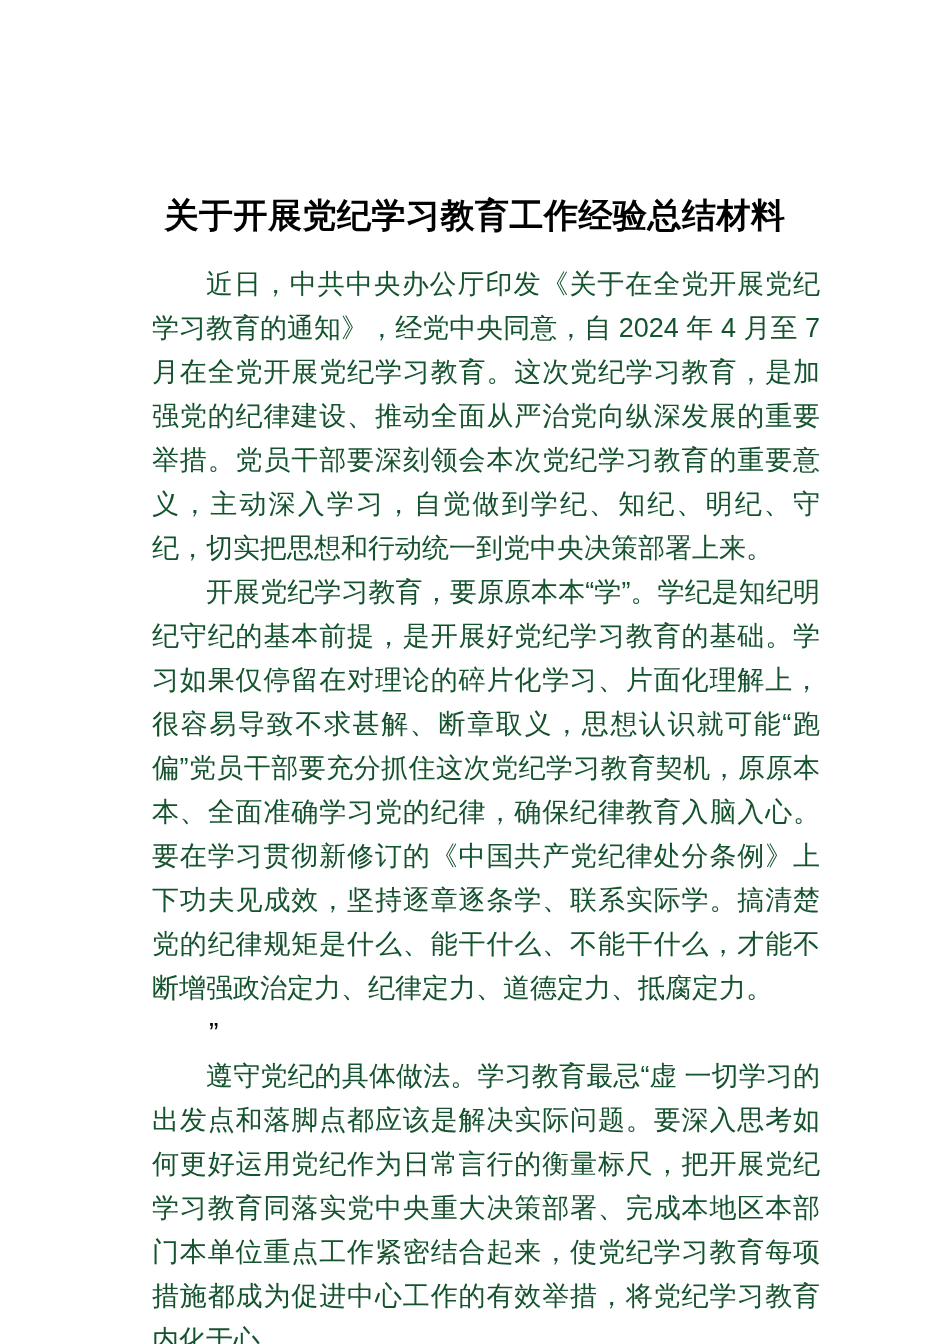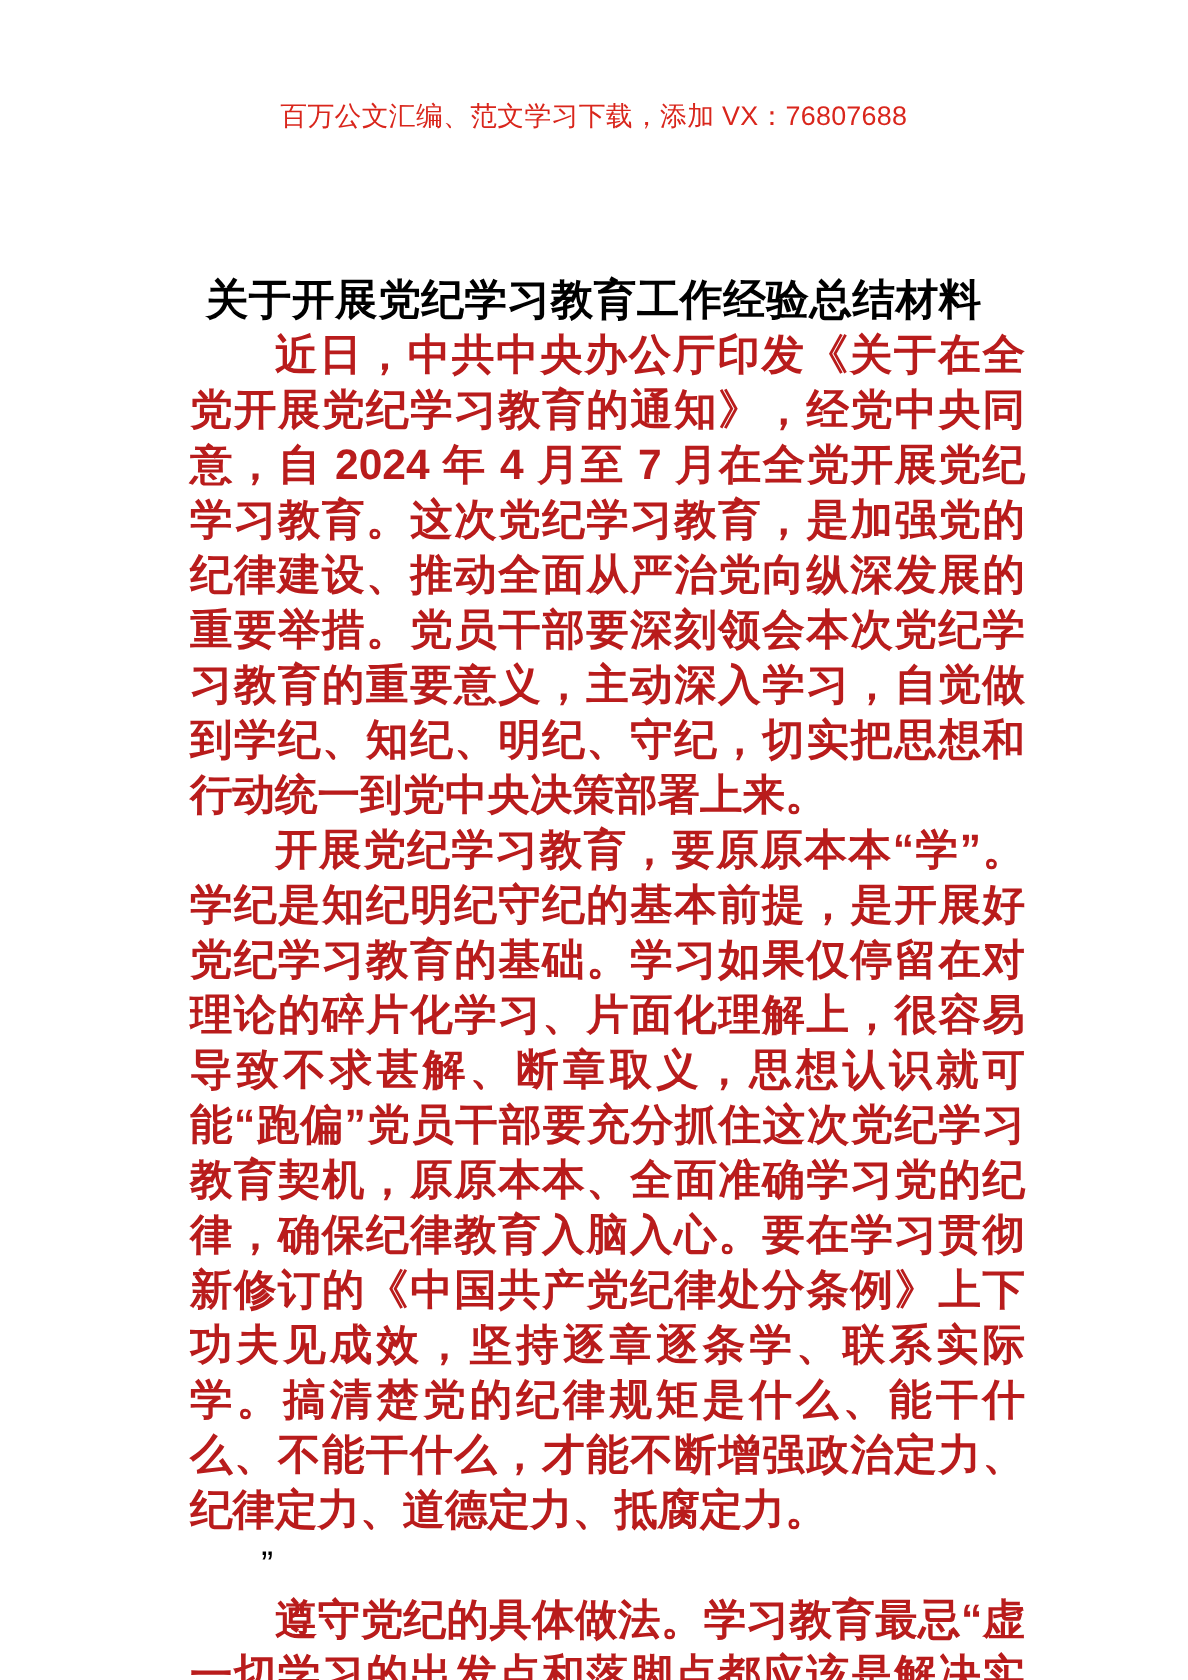"百万公文汇编、范文学习下载，添加 VX：76807688" div.promo-header { html: <div>百万公文汇编、范文学习下载，添加 VX：76807688</div> -> none }
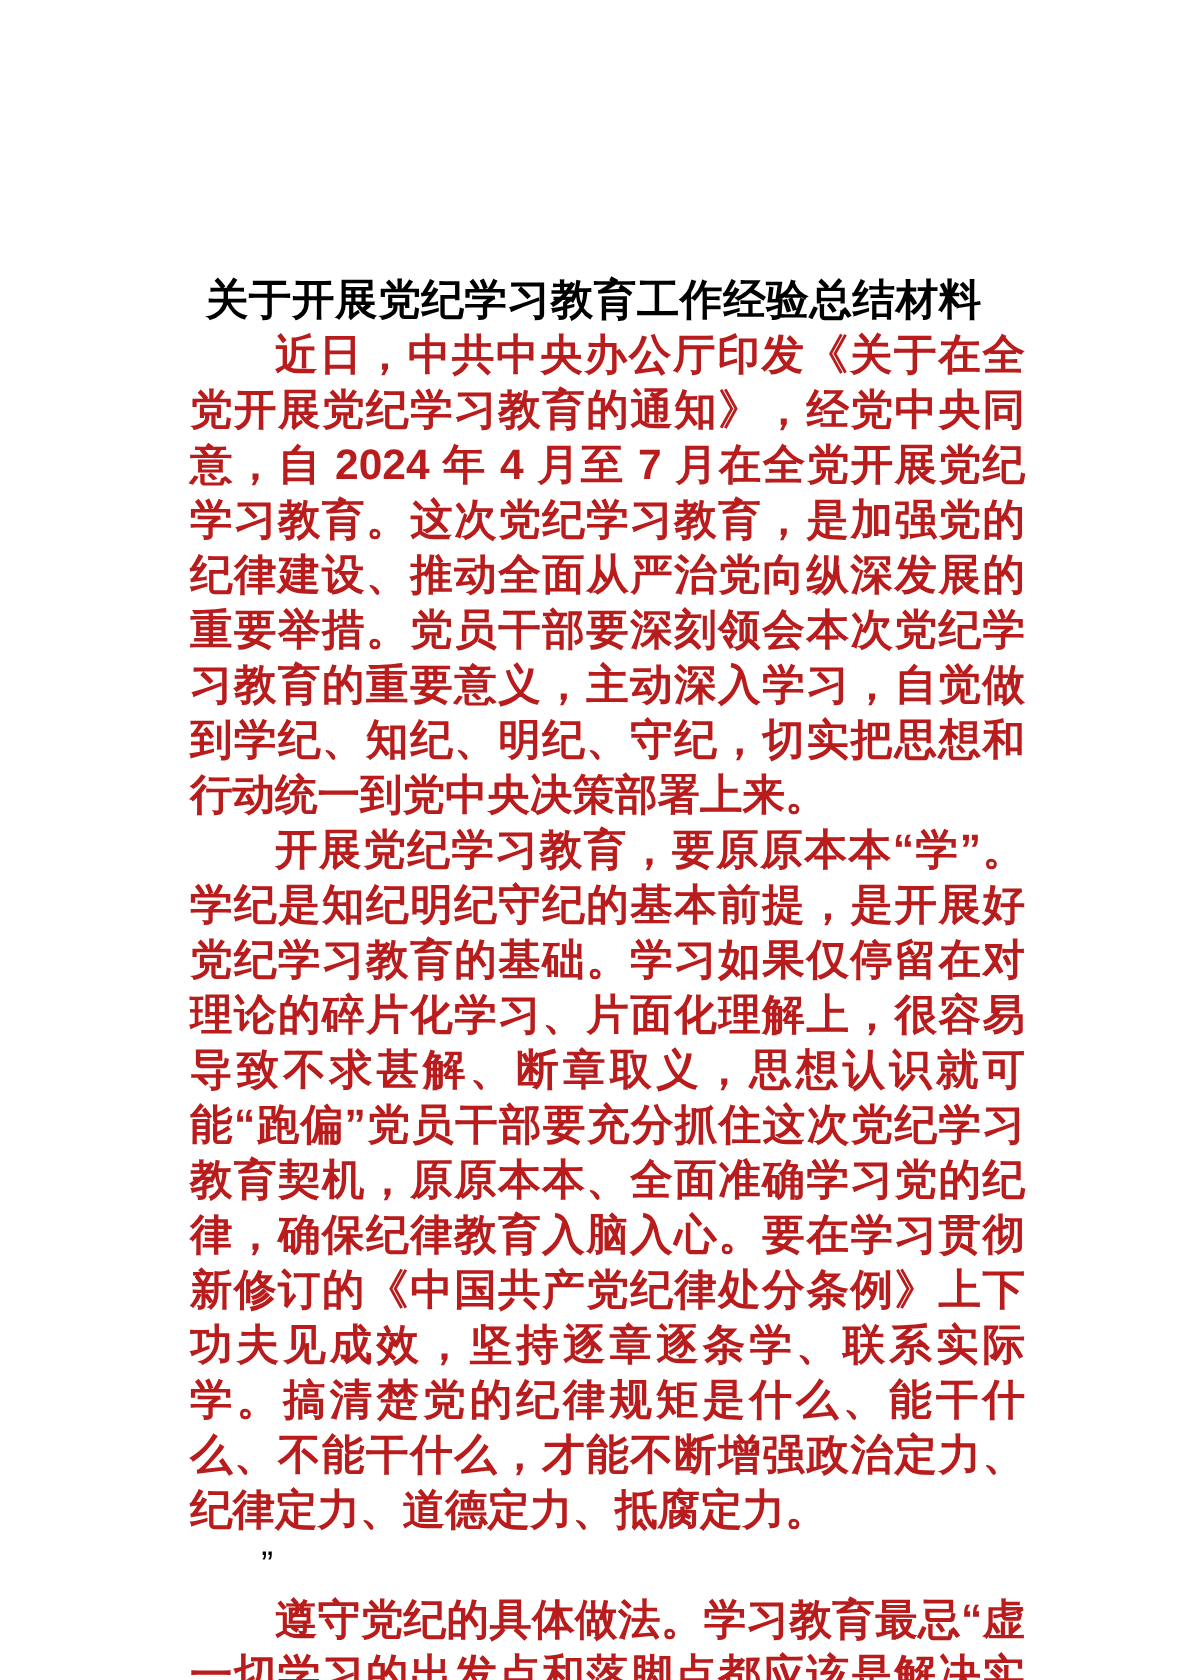"关于开展党纪学习教育工作经验总结材料" .doc-title { top: 194px -> 170px }
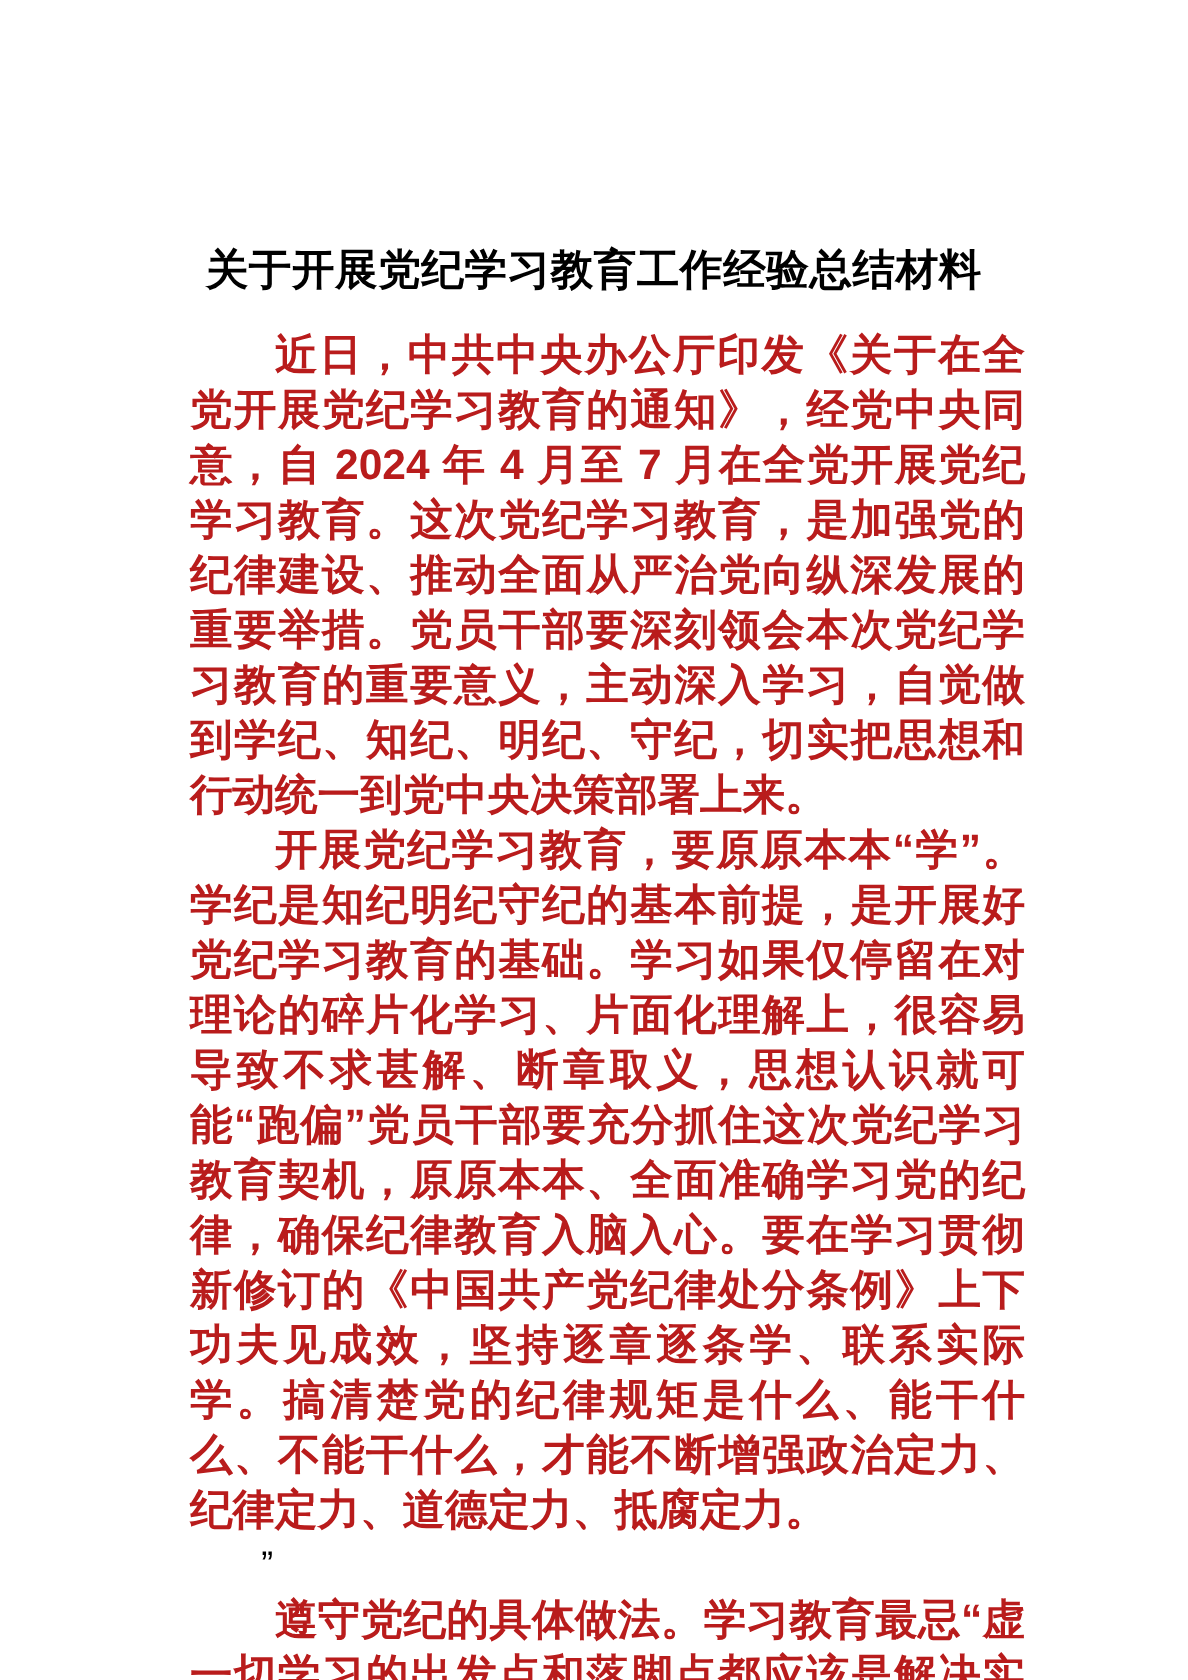"近日，中共中央办公厅印发《关于在全党开展党纪学习教育的通知》，经党中央同意，自" .para { color: #b91c1c -> #14532d; font-size: 34px -> 27px; font-weight: 700 -> 400 }
